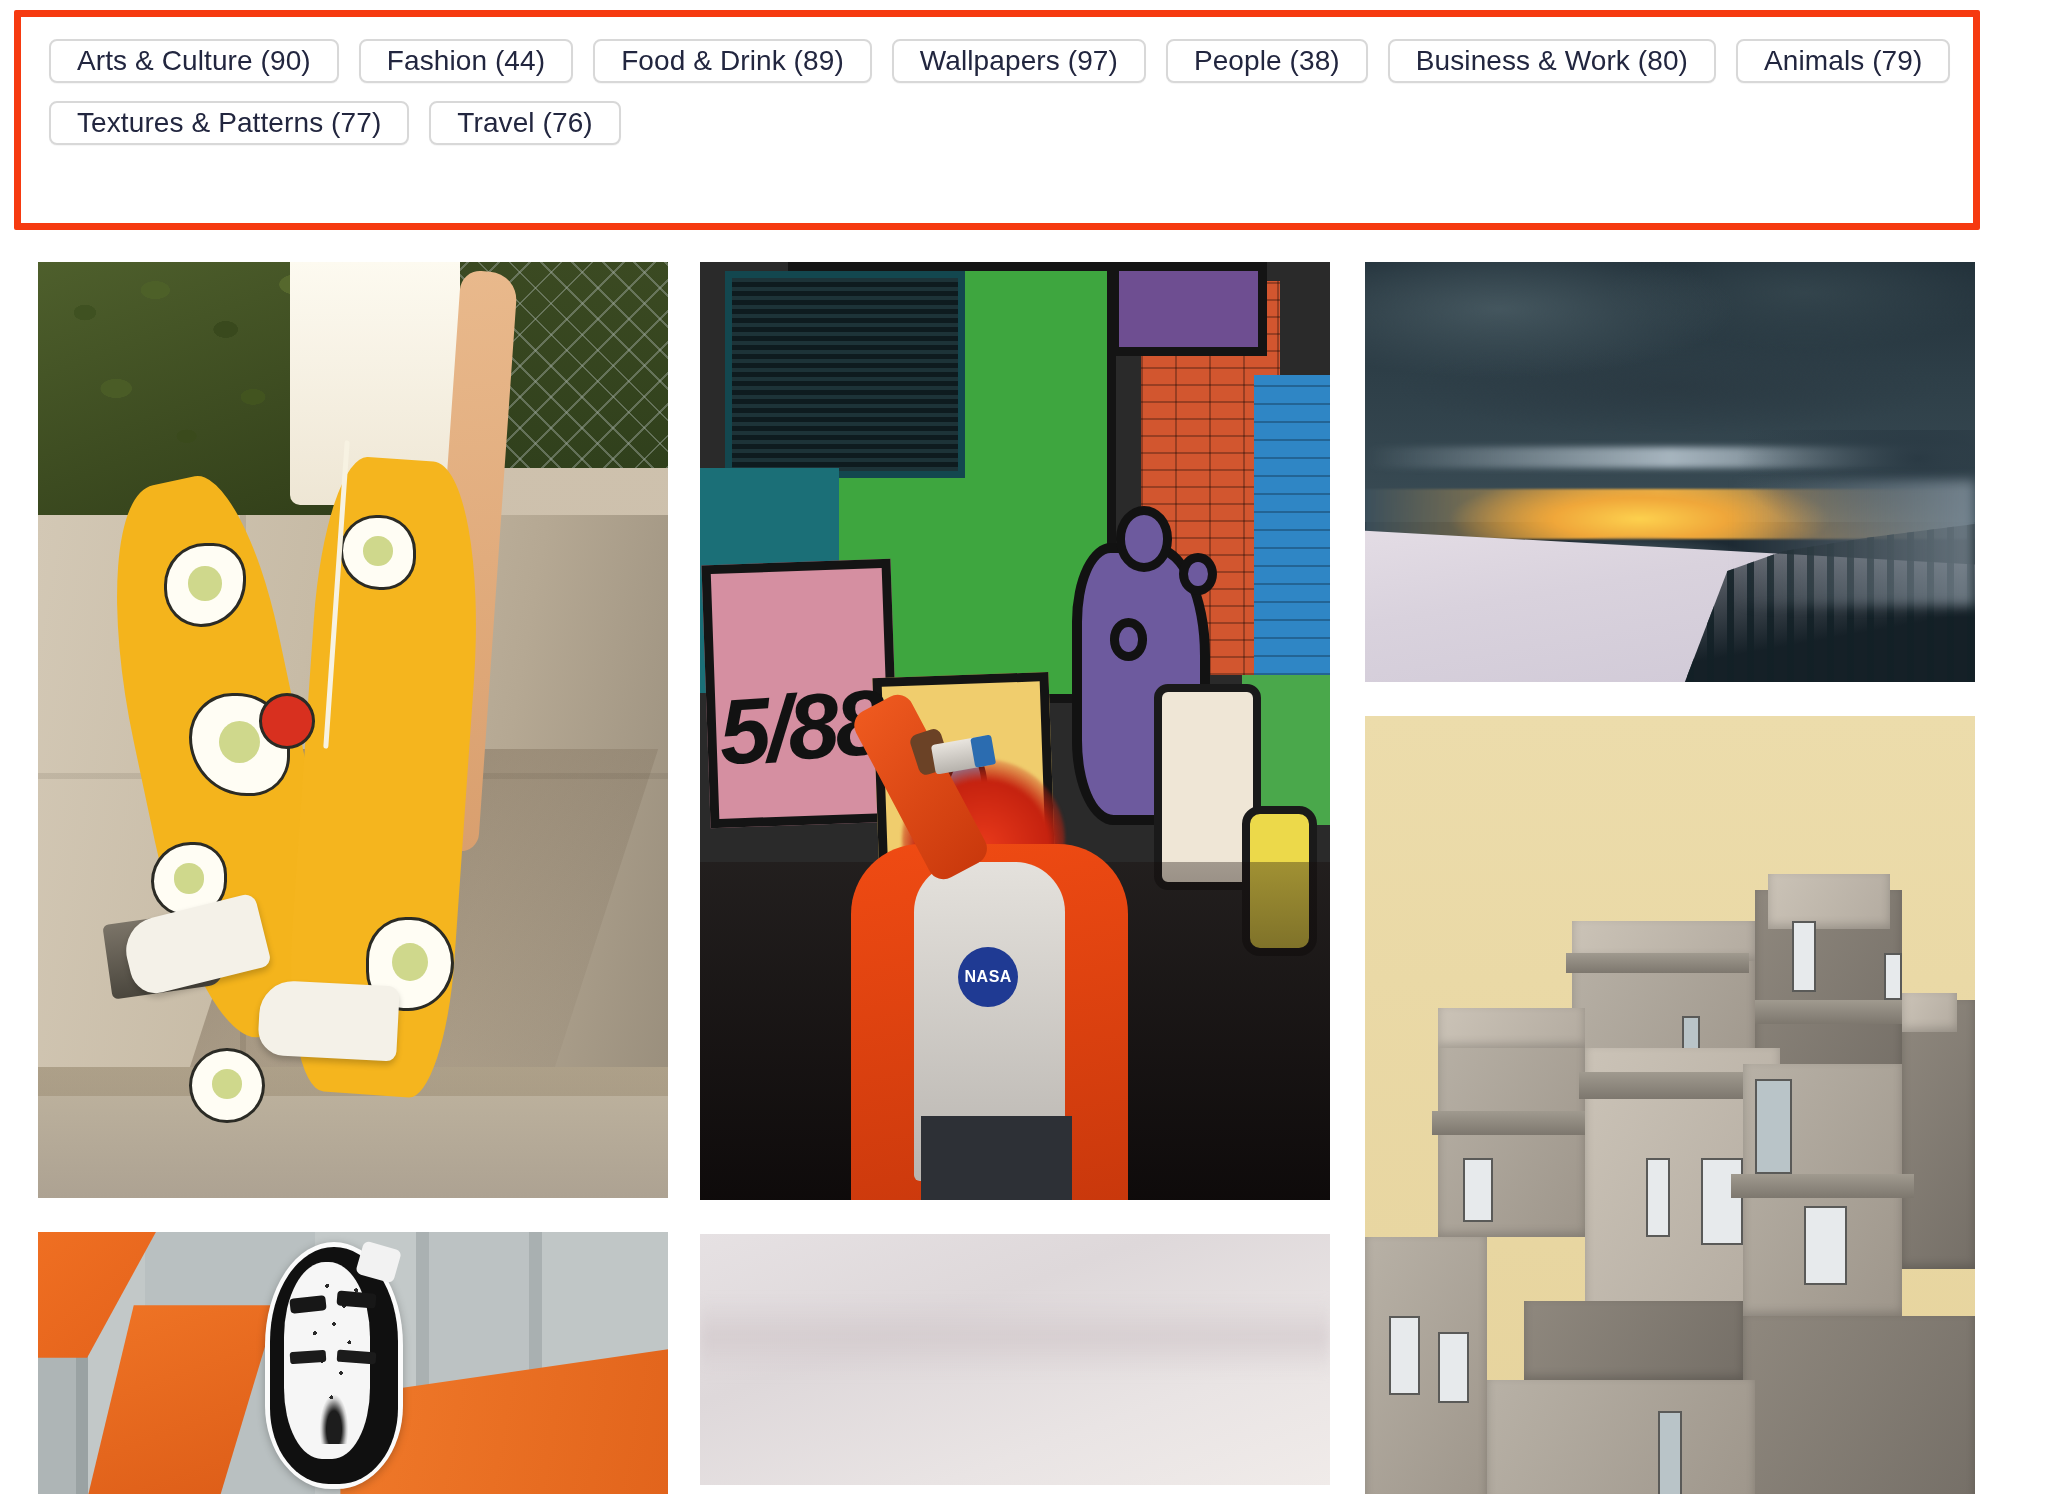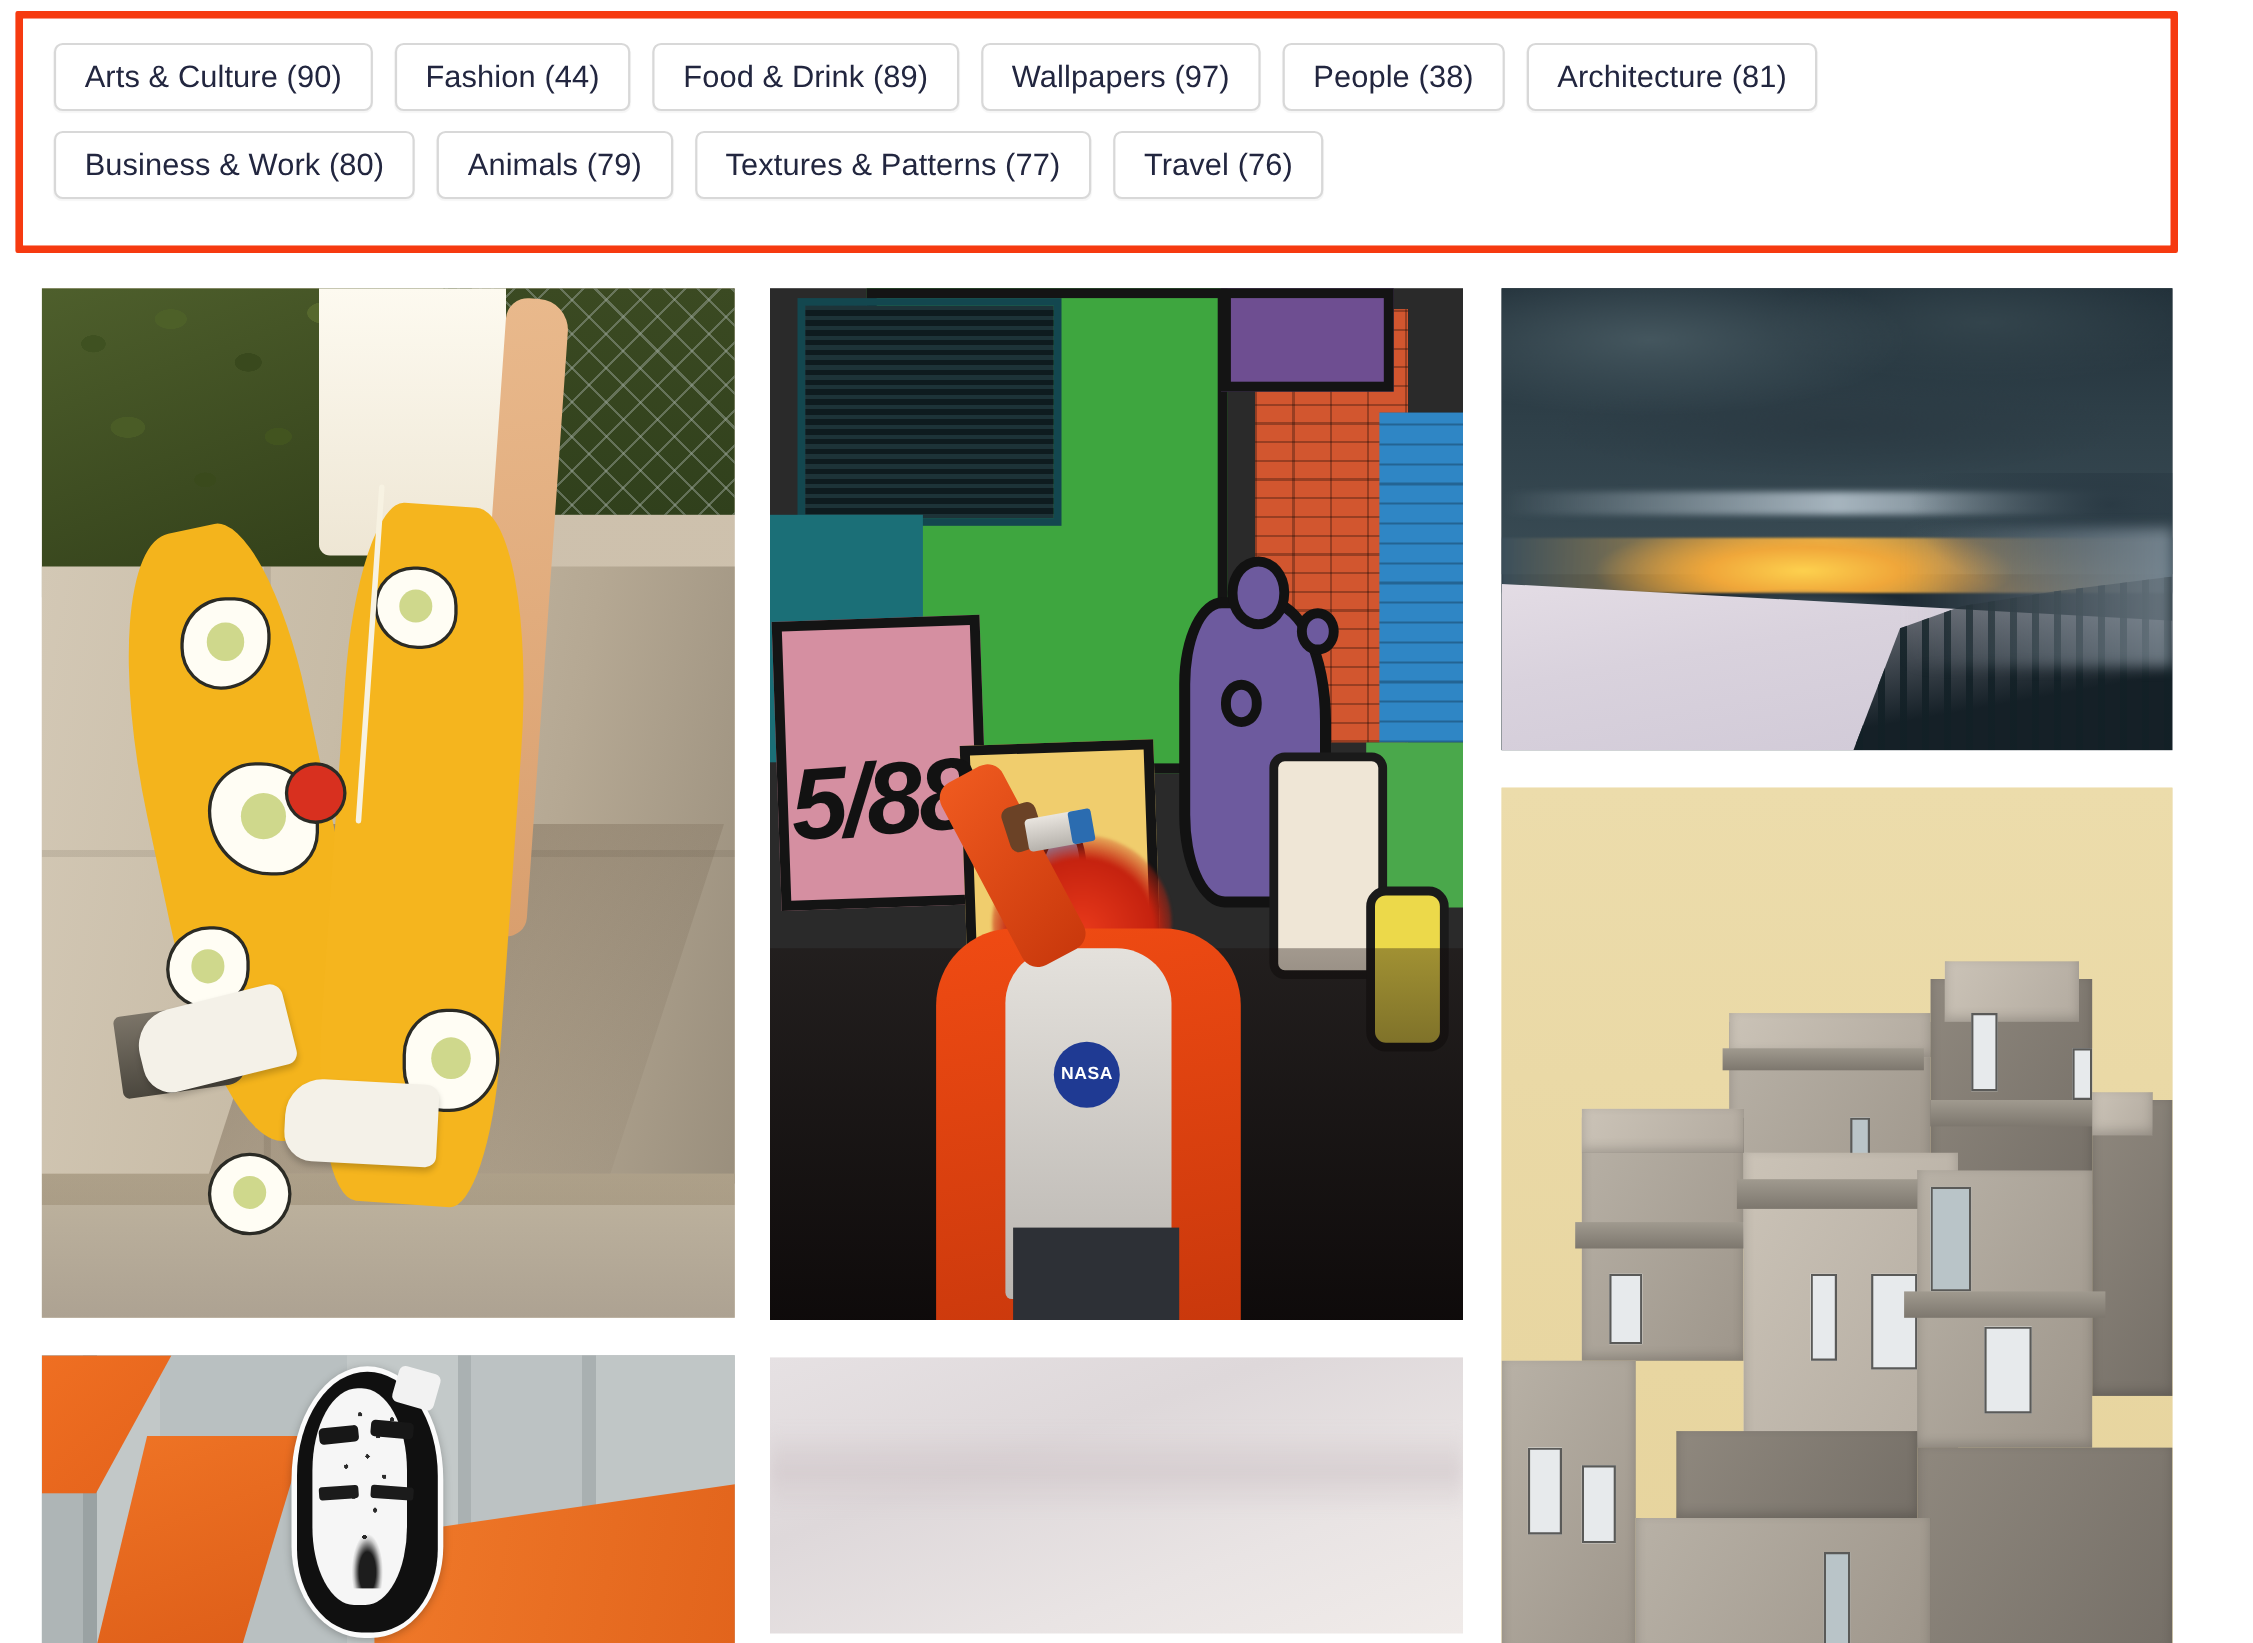"Arts & Culture (90)" .tag-chip { height: 62px -> 44px }
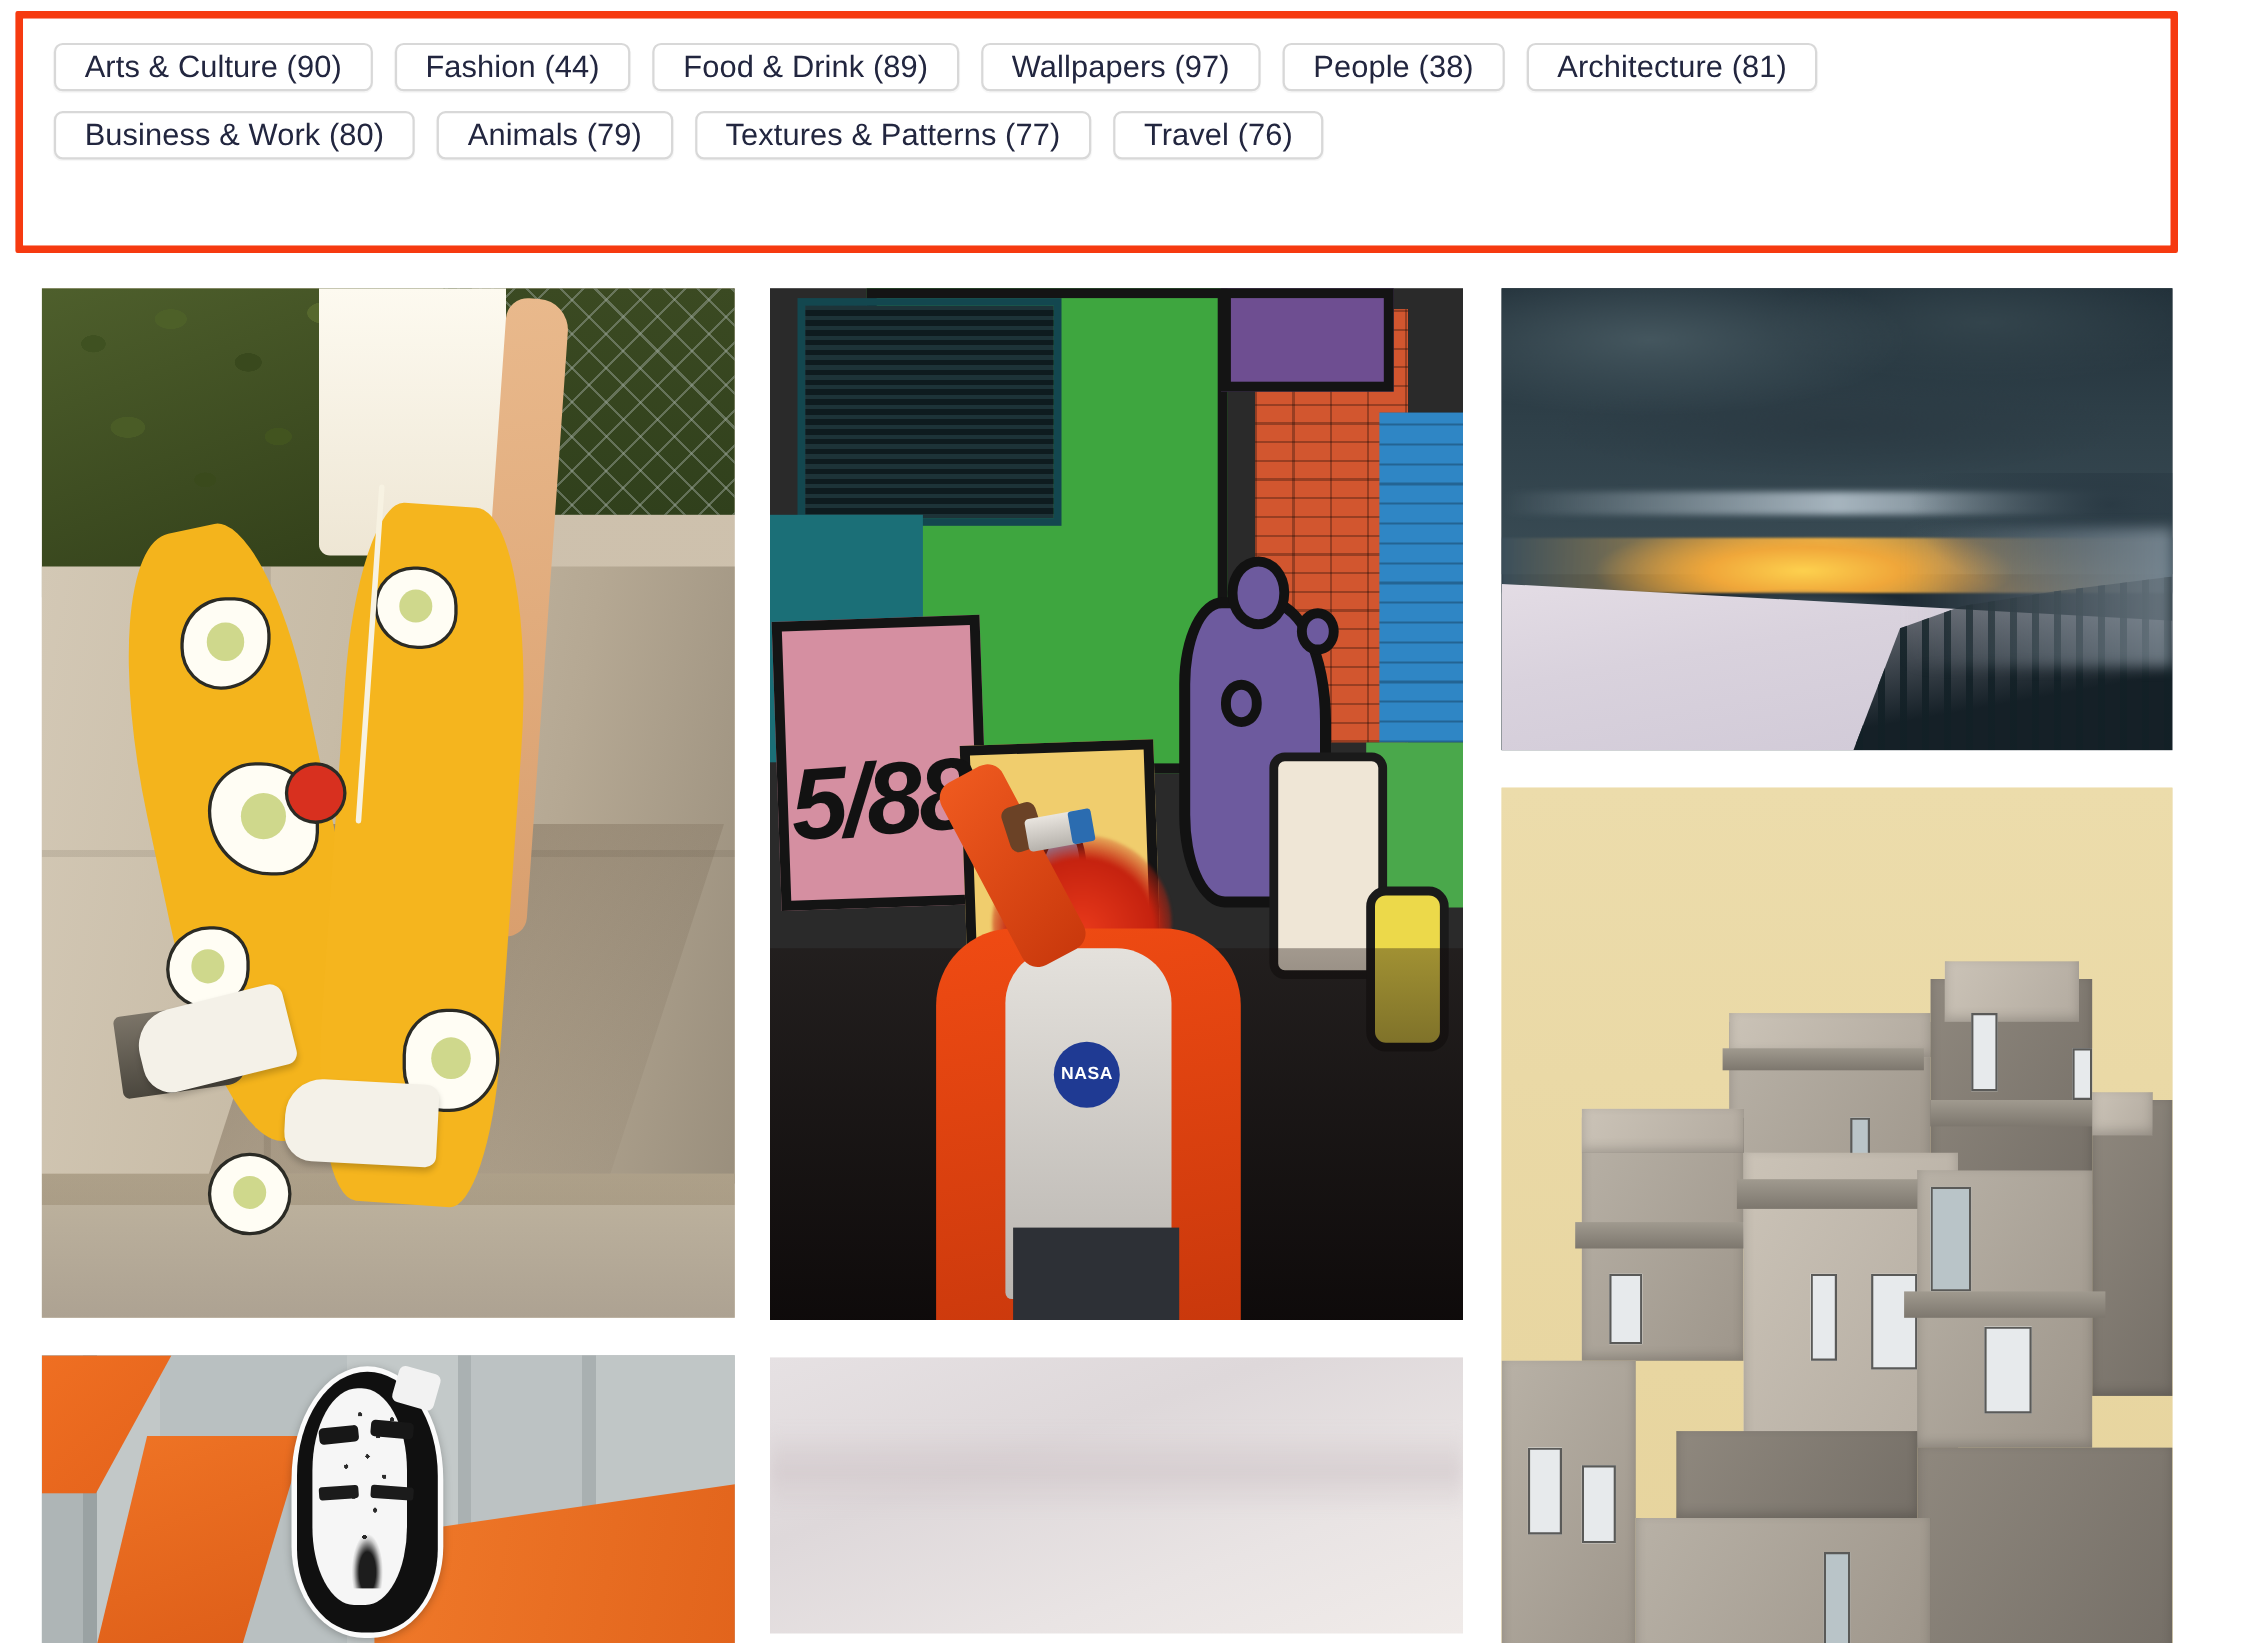"Architecture (81)" button.tag-chip { html: <button>Architecture (81)</button> -> none }
